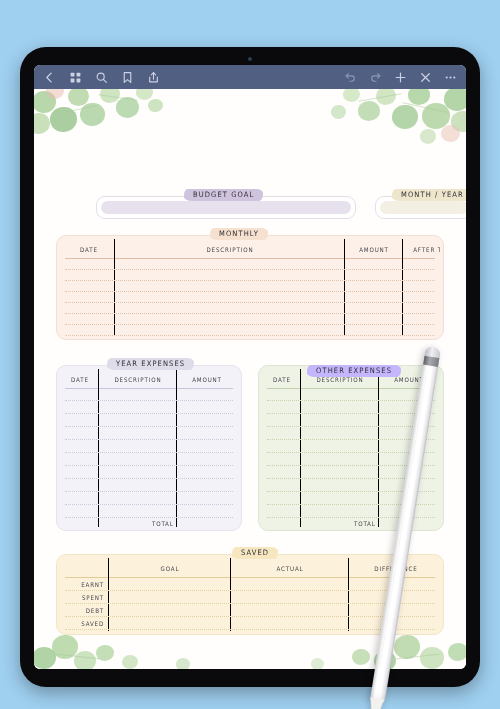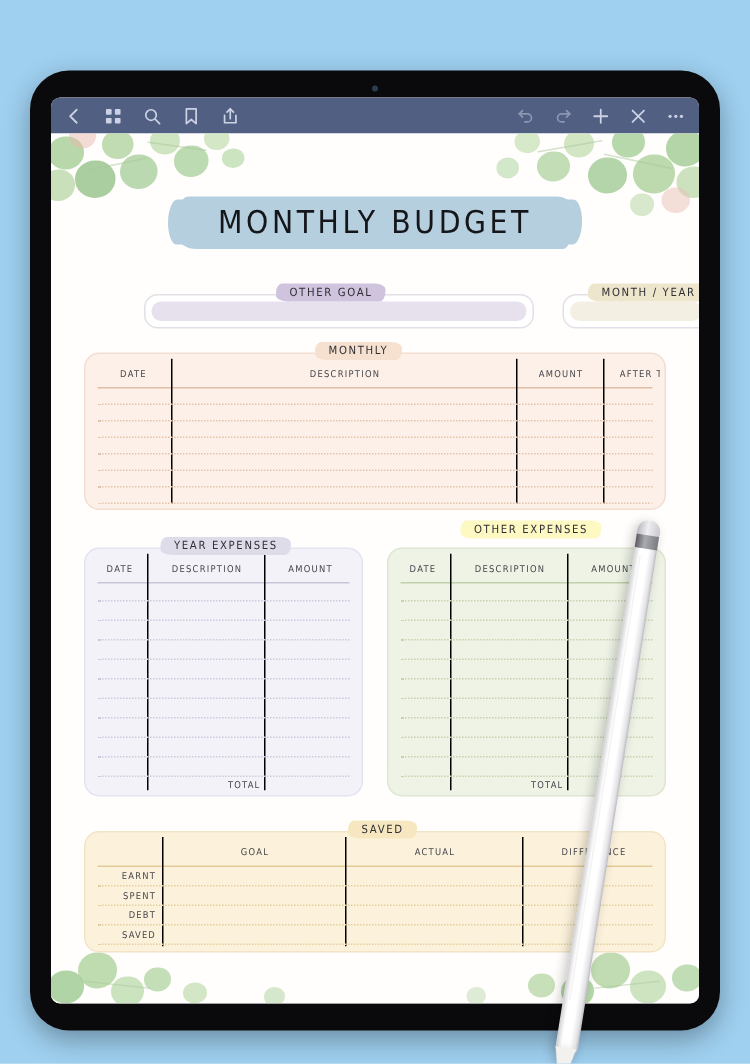"MONTHLY BUDGET" div.title-wrap { html: <div> <span> <span>MONTHLY BUDGET</span> </span> </div> -> none }
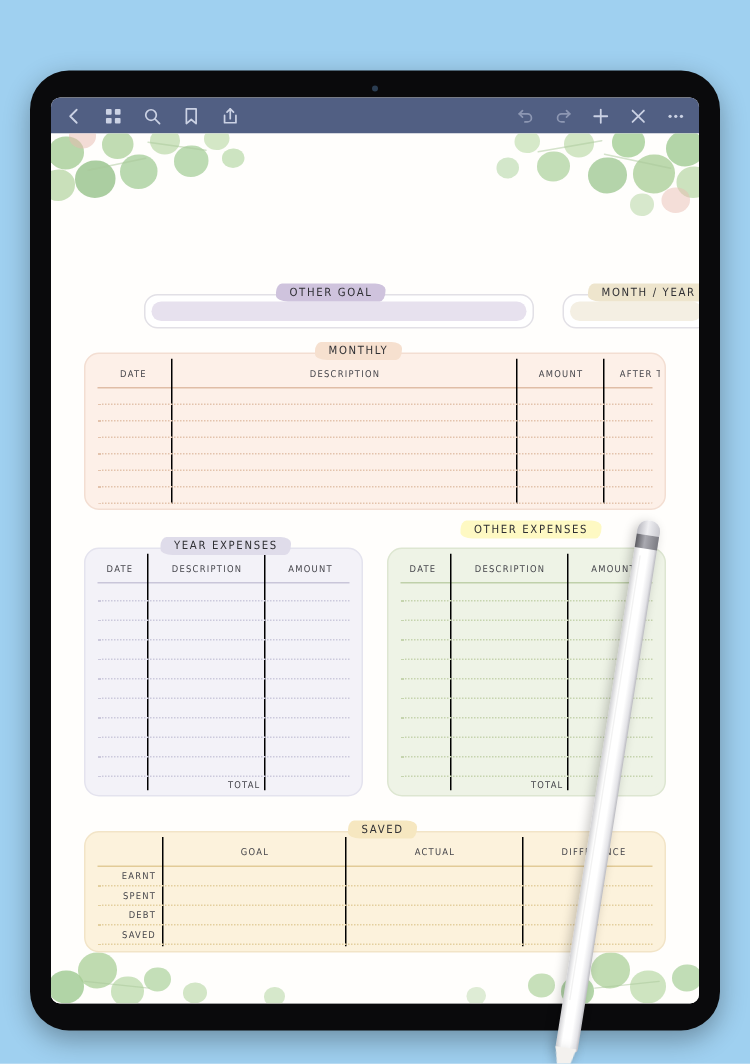"OTHER GOAL" div.tag { text: OTHER -> BUDGET }
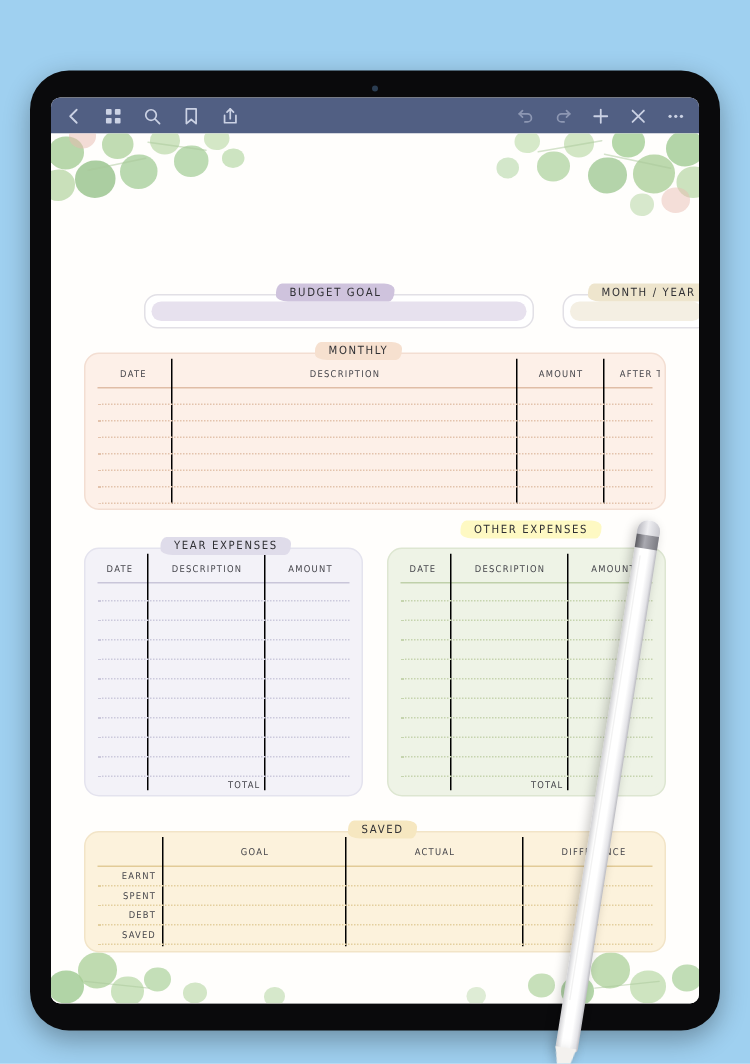"OTHER EXPENSES" #other-tag { background: #fef9c3 -> #c4b5fd; top: 258px -> 276px }
